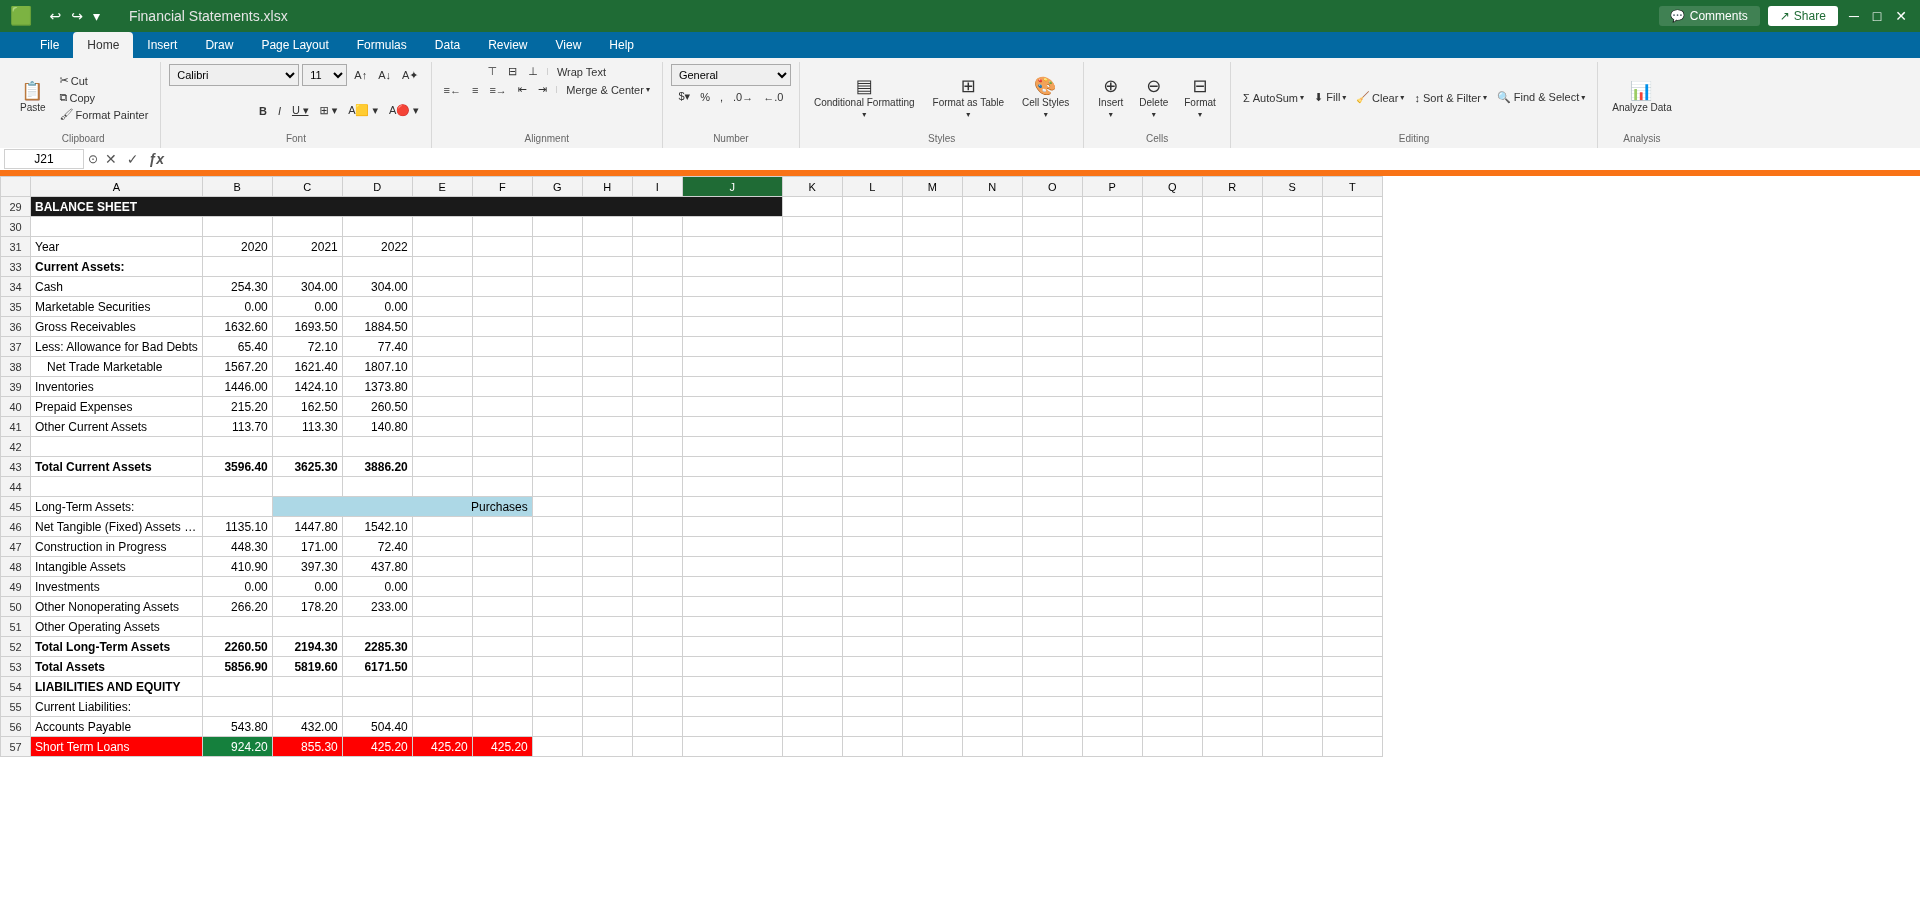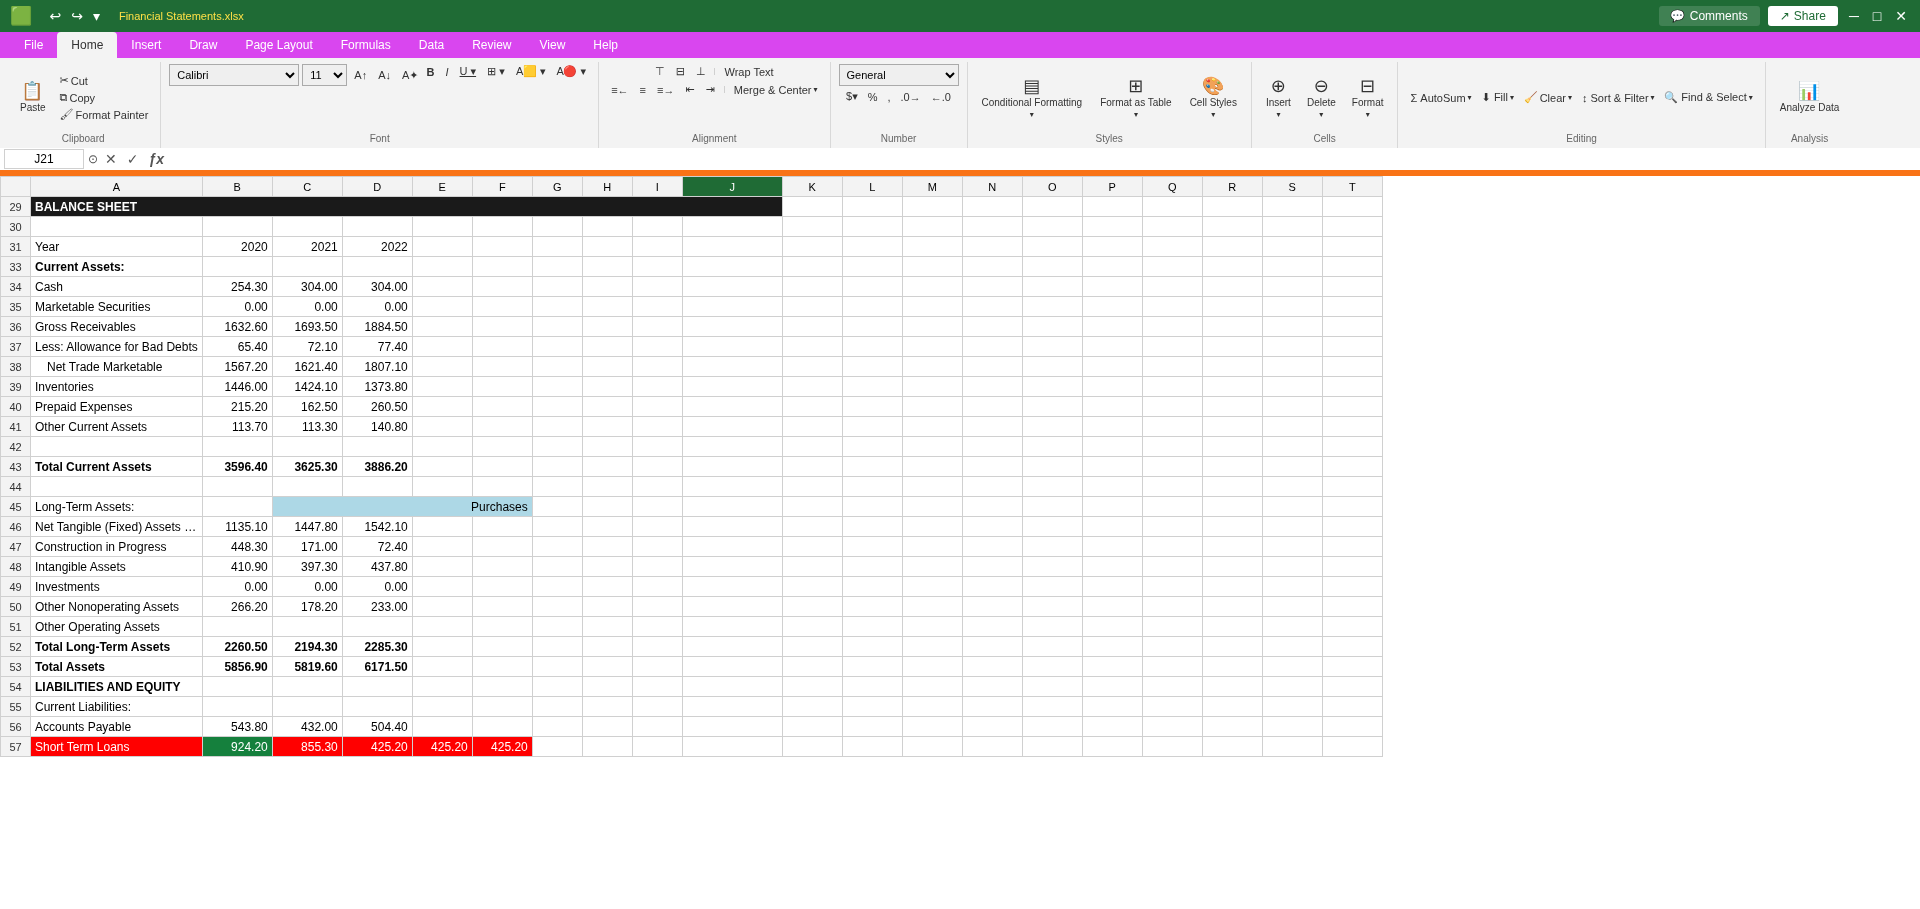"Financial Statements.xlsx" span { color: #fde047 -> #e5e5e5; font-size: 11px -> 14px; margin-left: 2px -> 12px }
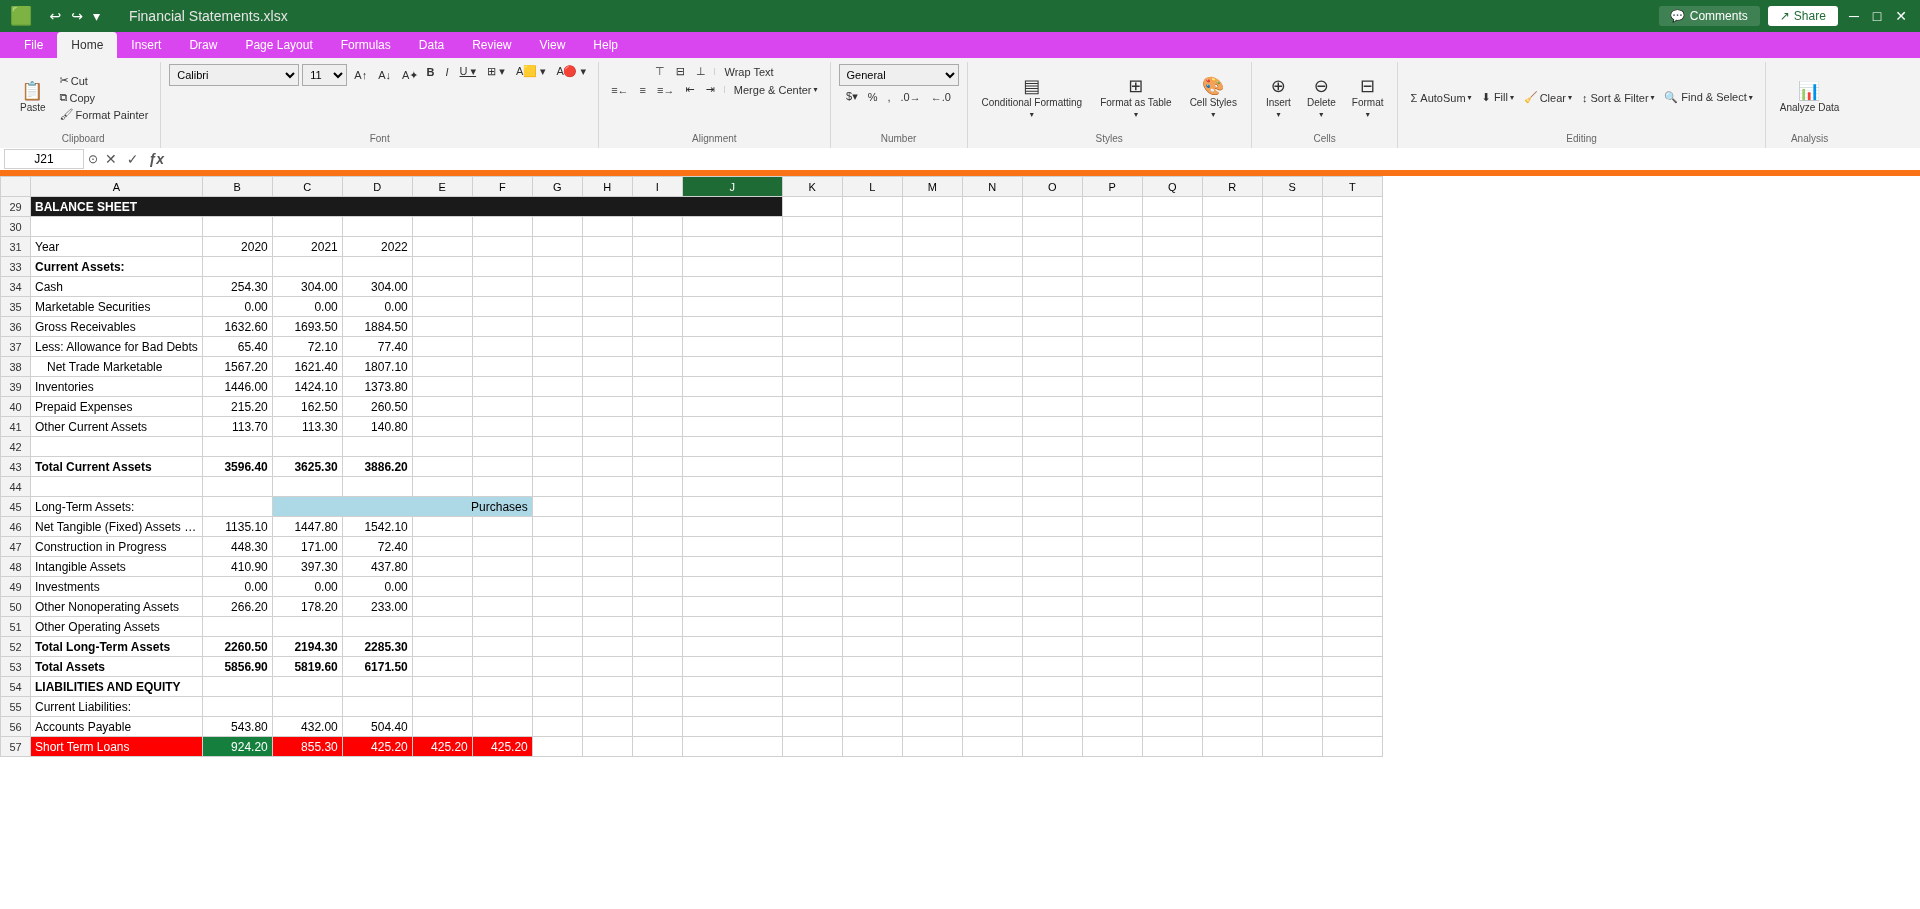"File" .ribbon-tabs { background: #d946ef -> #0369a1; padding: 0 10px -> 0 26px }
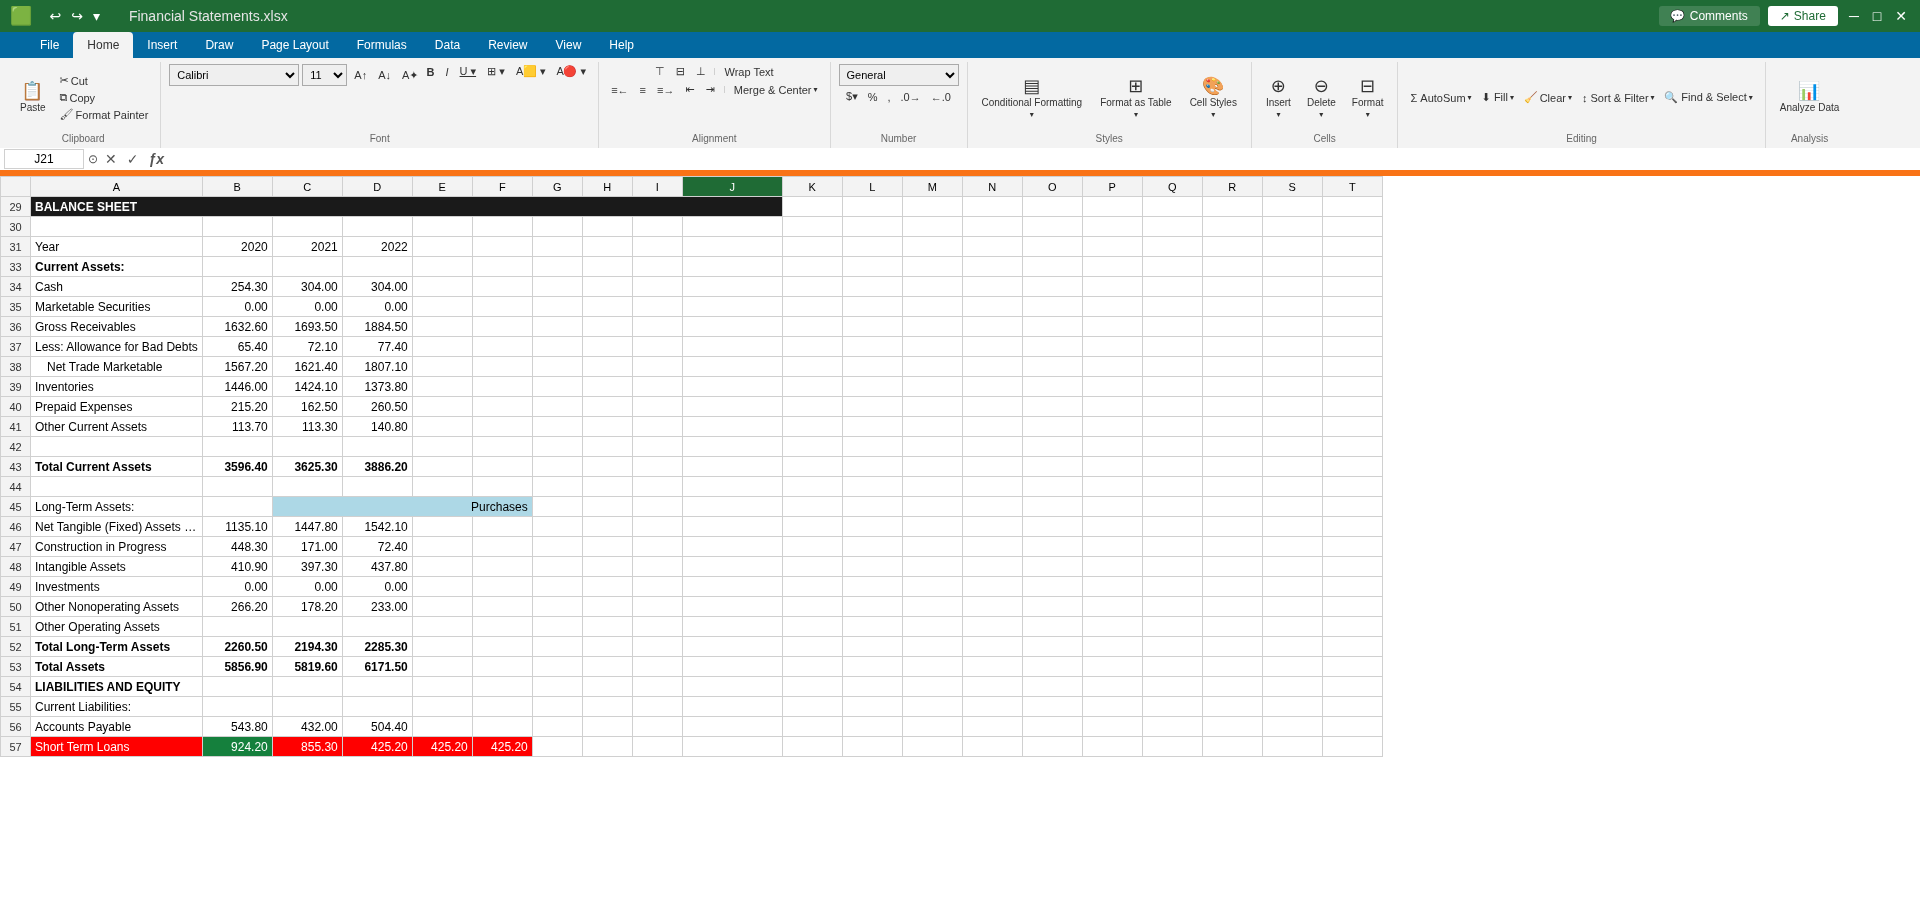"Calibri" div.ribbon-group-content { align-items: flex-start -> flex-end; flex-direction: none -> column; gap: 0 -> 17px }
